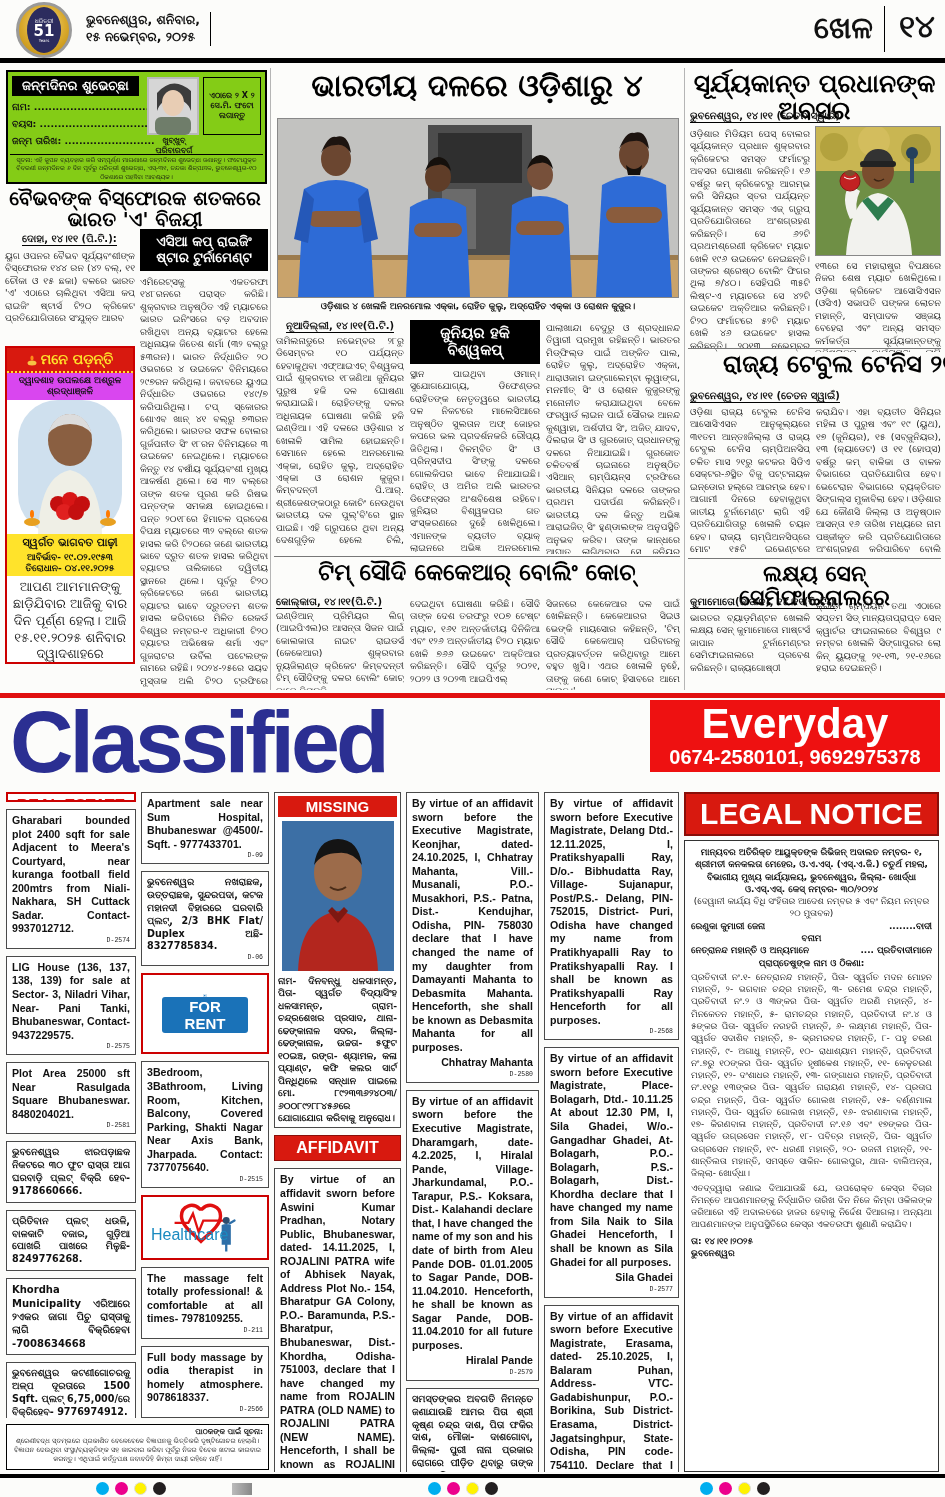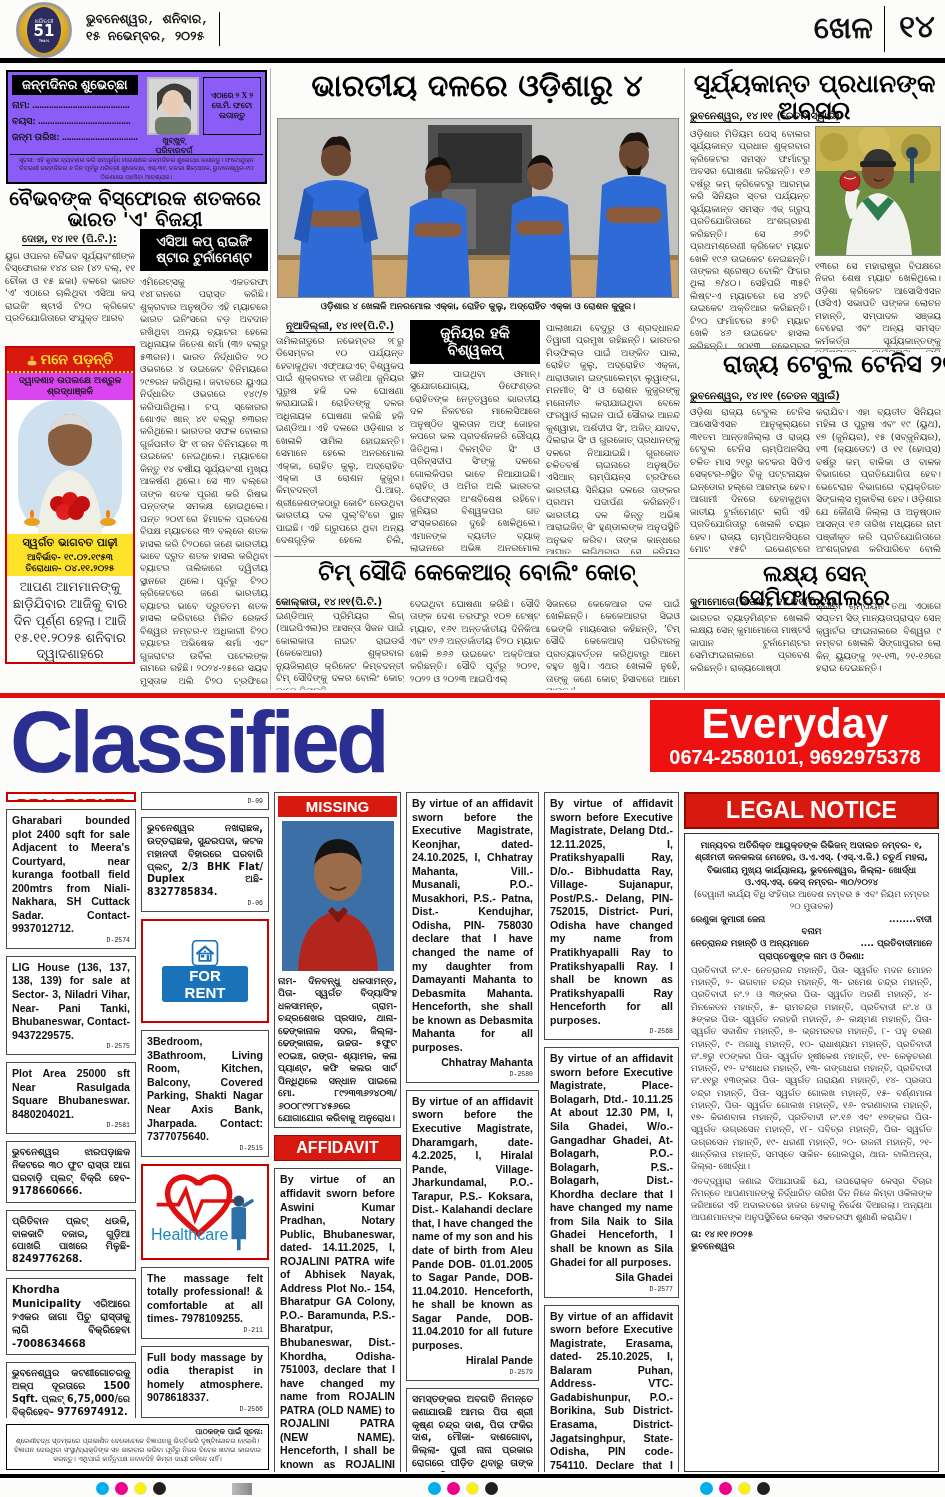"ଭୁବନେଶ୍ୱର, ଶନିବାର," div.abs { font-family: Liberation Mono, monospace -> none }
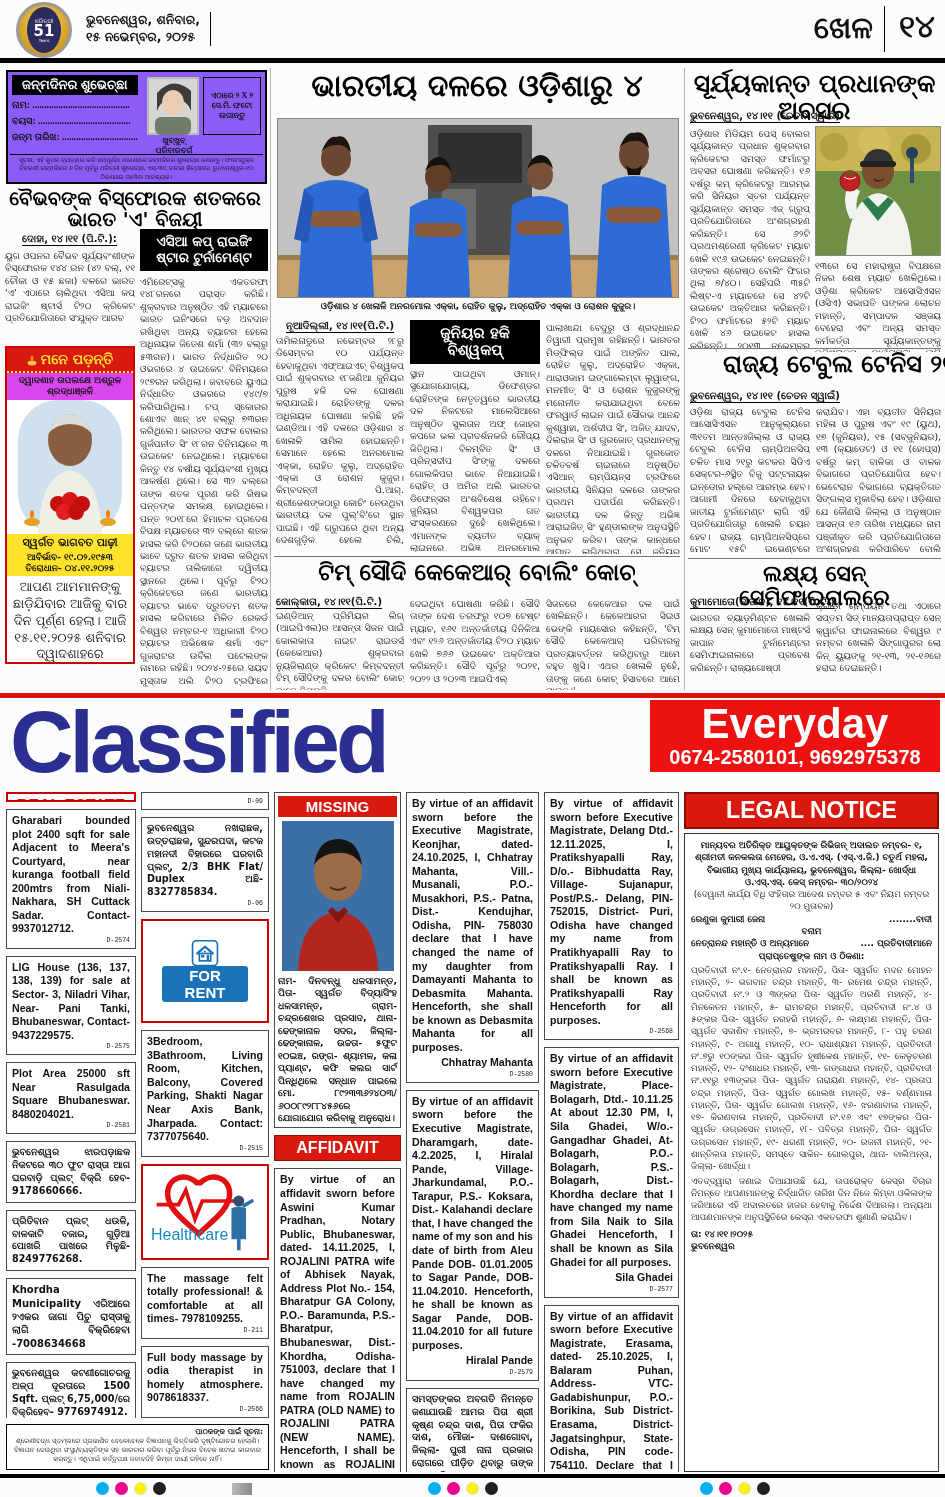"ଜନ୍ମଦିନର ଶୁଭେଚ୍ଛା" .bday { background: #8b5cf6 -> #84cc16; font-family: Liberation Serif, serif -> none }
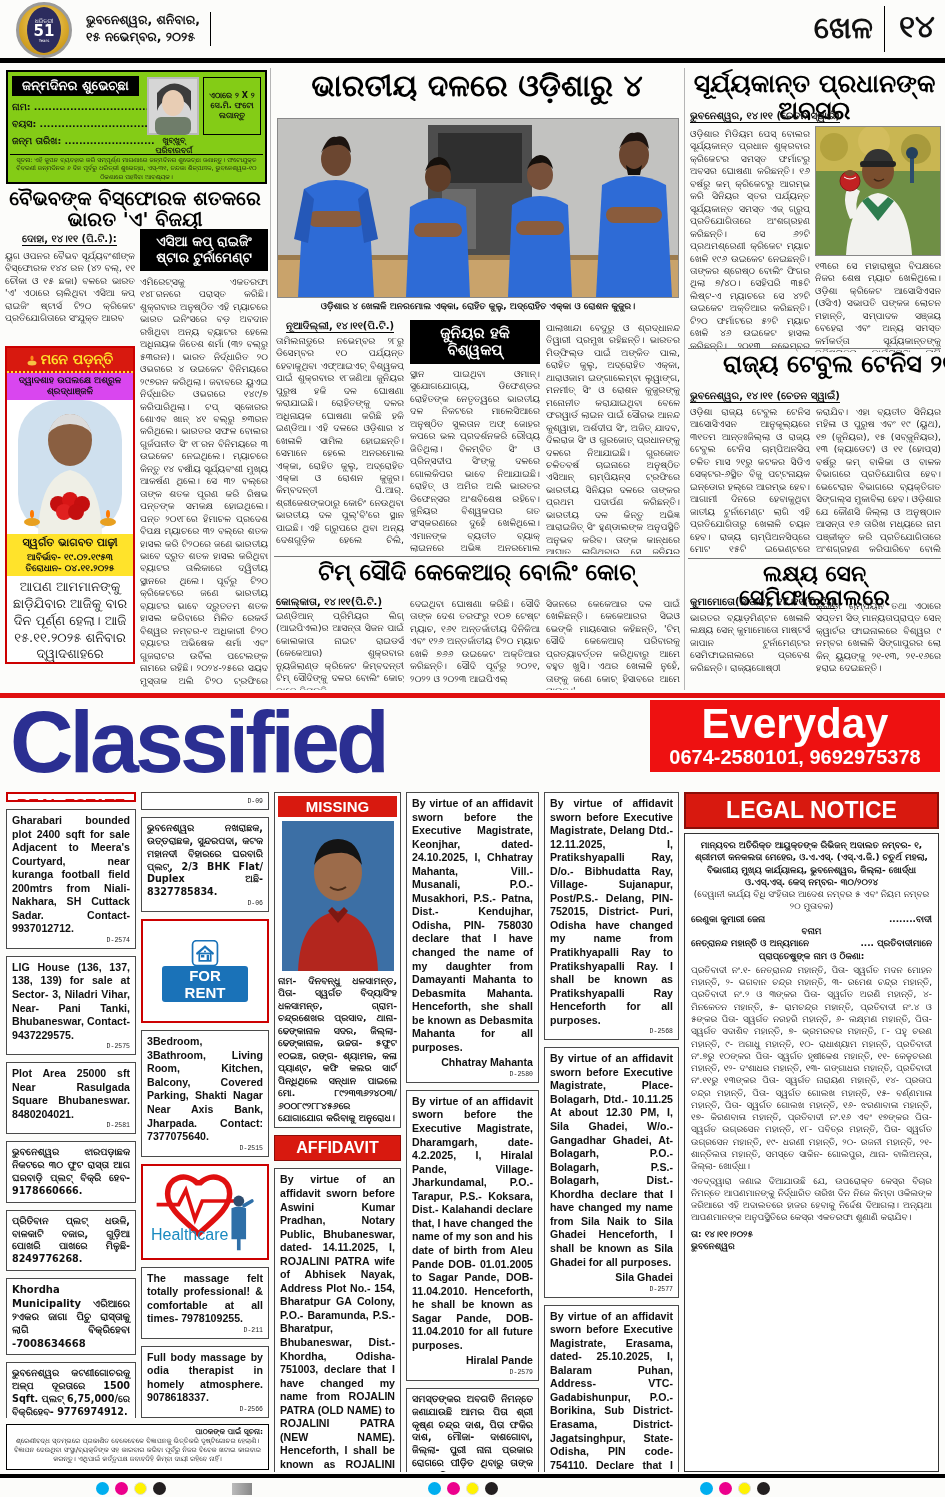"Apartment sale near Sum Hospital," div.ad-en { html: none -> <div>Apartment sale near Sum Hospital, Bhubaneswar @4500/- Sqft. - 9777433701.</div> }
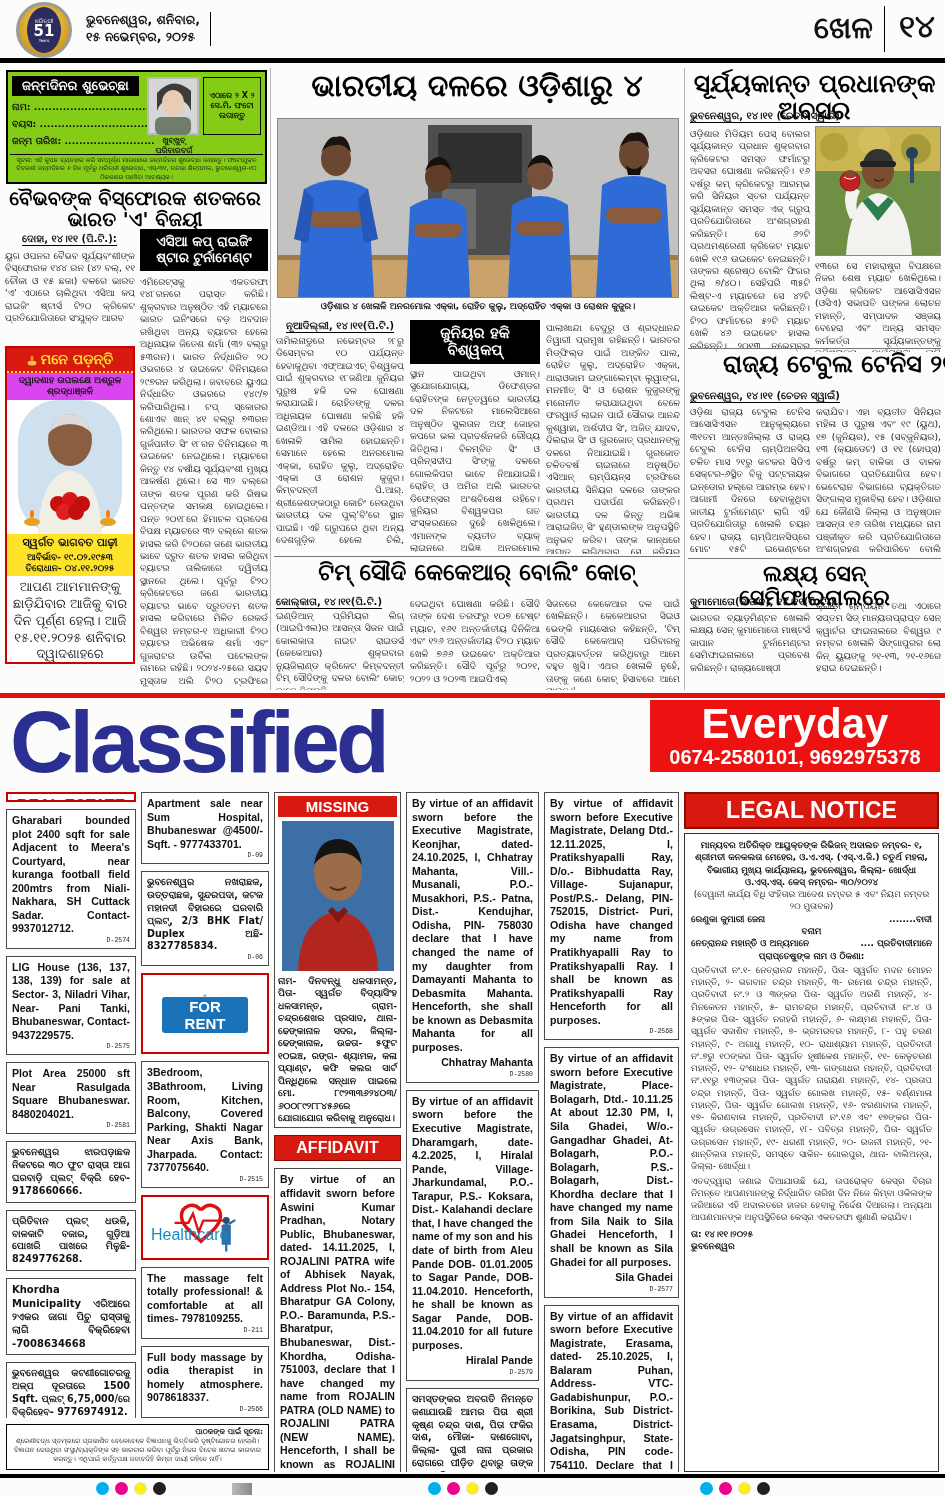"LEGAL NOTICE" div.redhead { font-size: 23px -> 30px }
